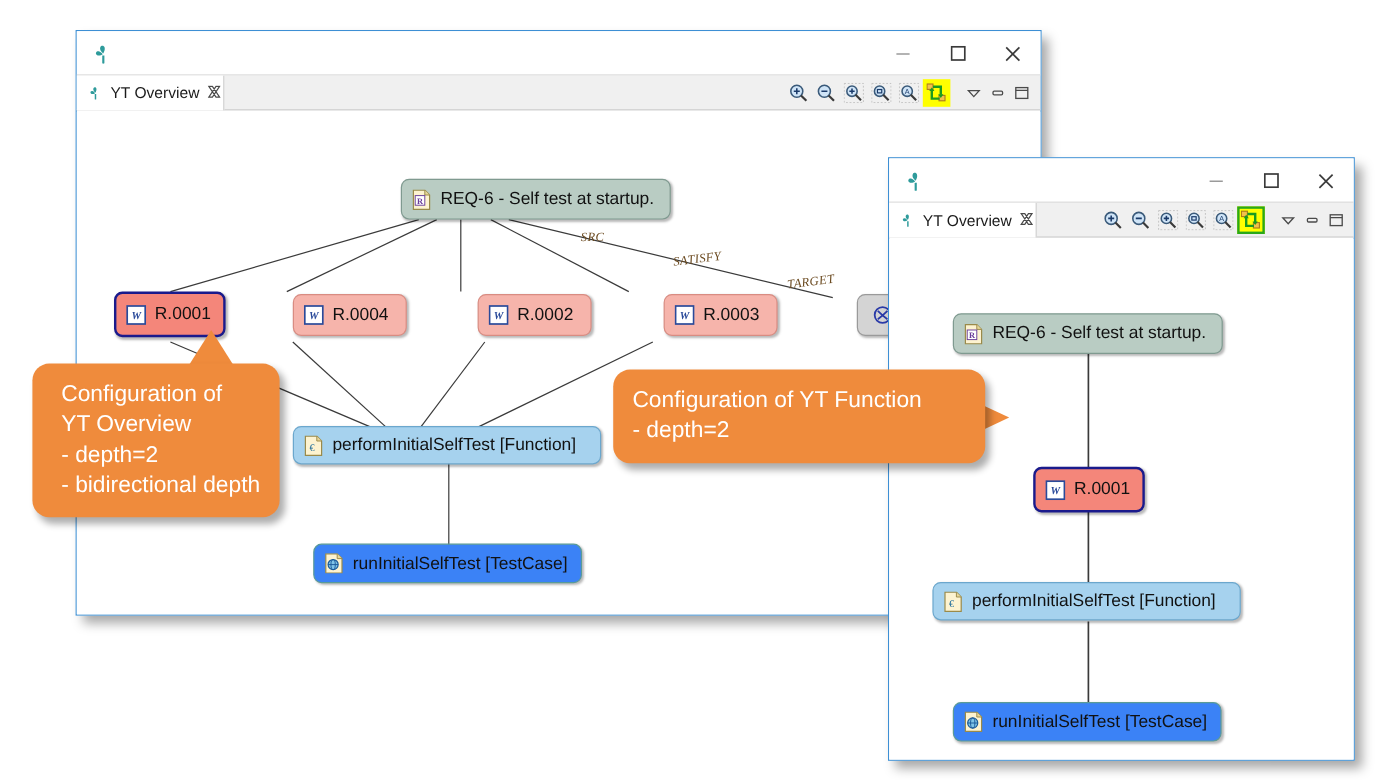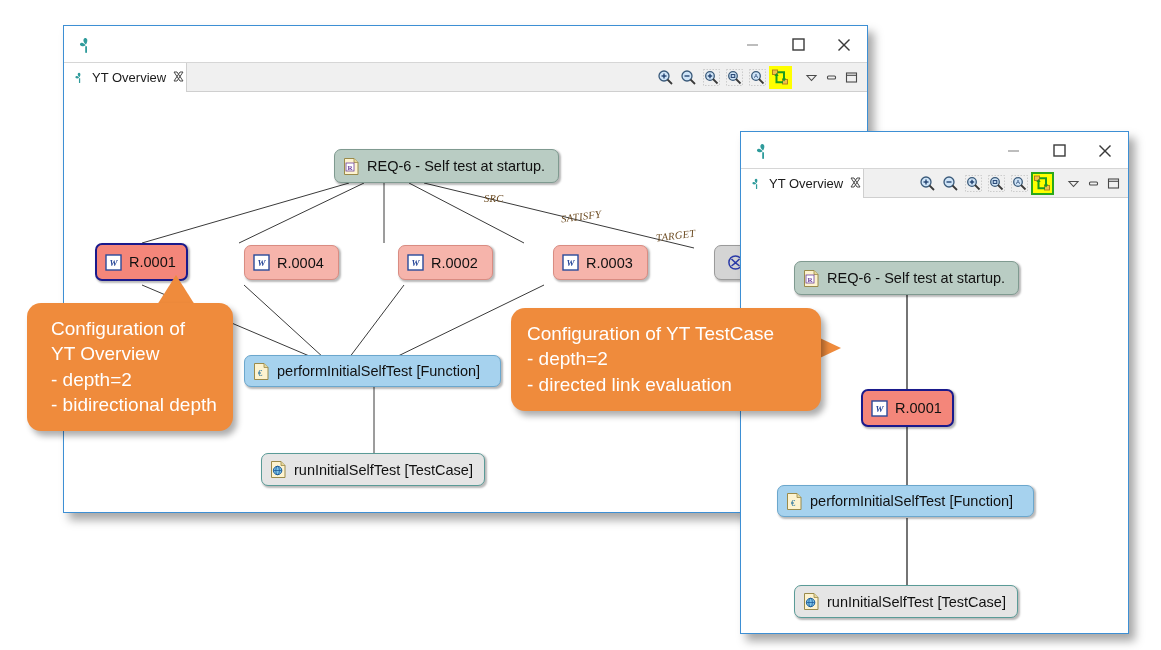"Configuration of YT TestCase" span.line { text: TestCase -> Function }
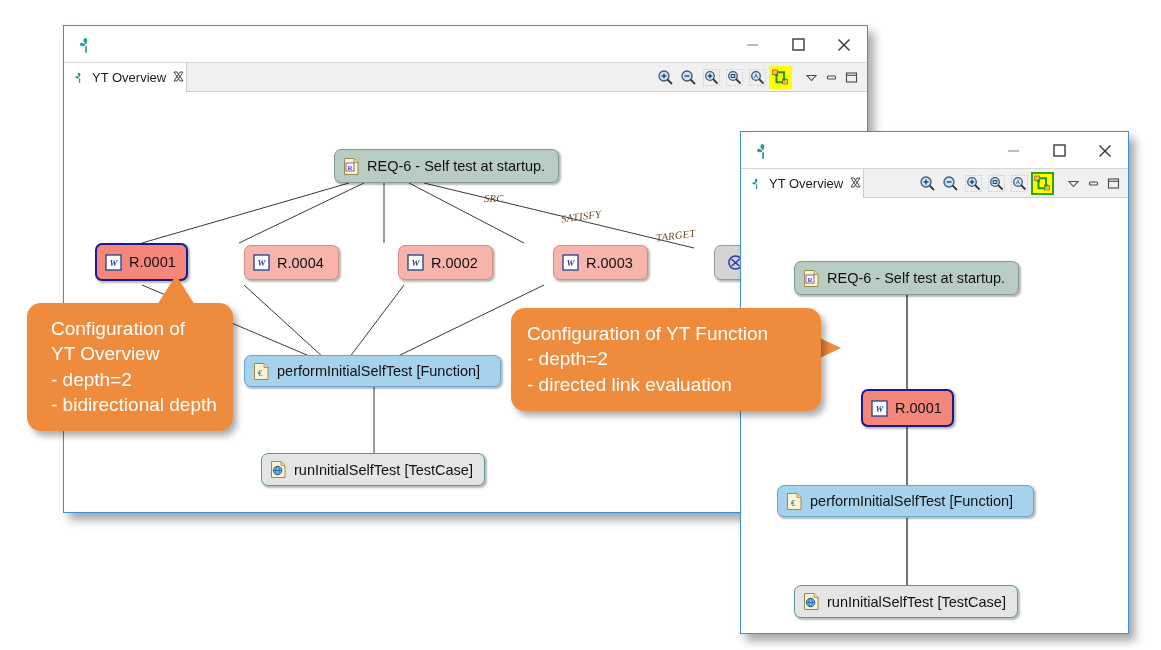"- directed link evaluation" span.line { html: <span>- directed link evaluation</span> -> none }
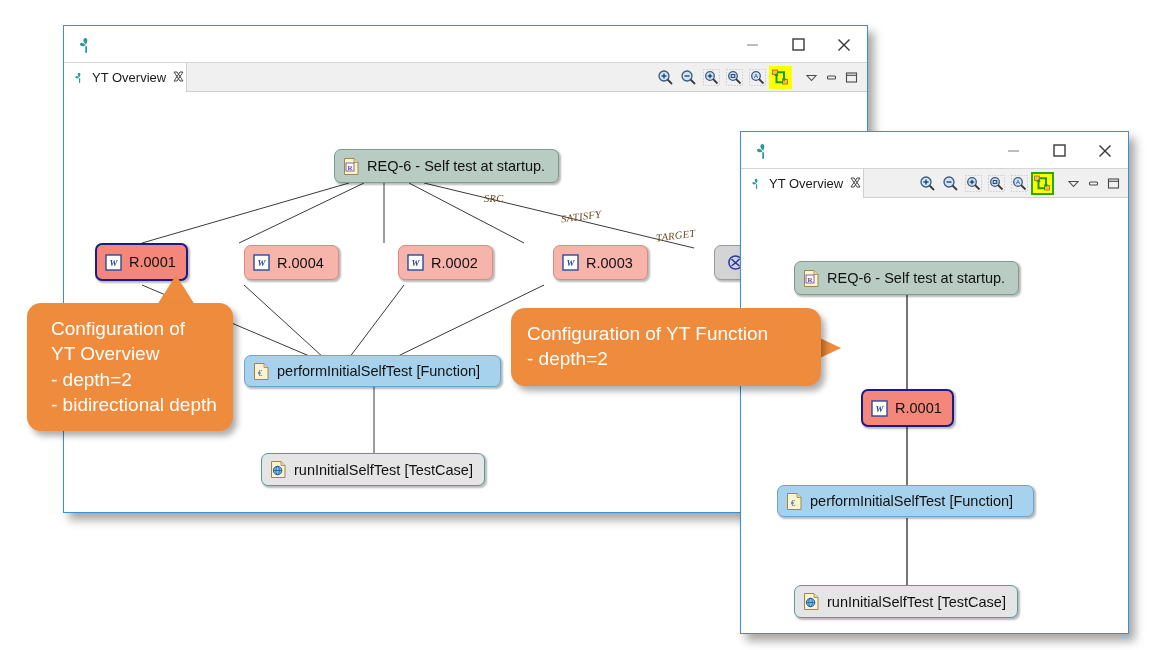"runInitialSelfTest [TestCase]" .node.test { background: #e5e5e5 -> #3b82f6 }
